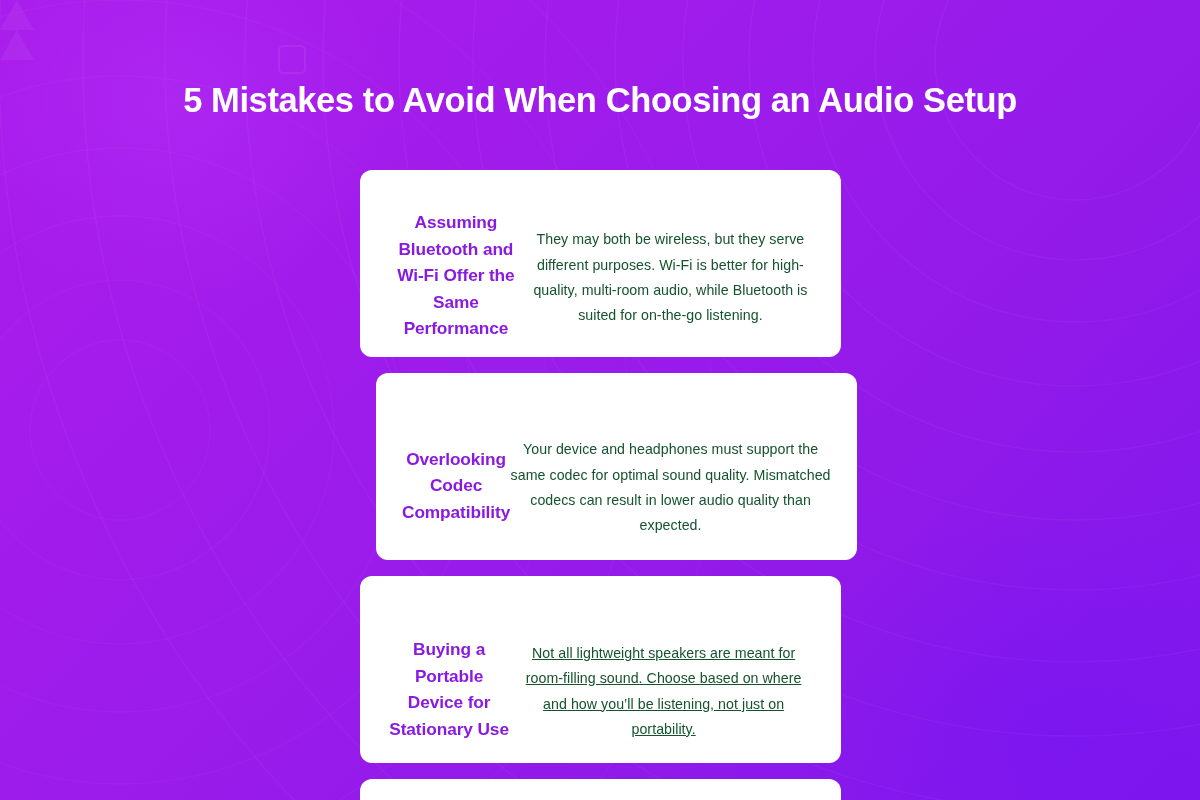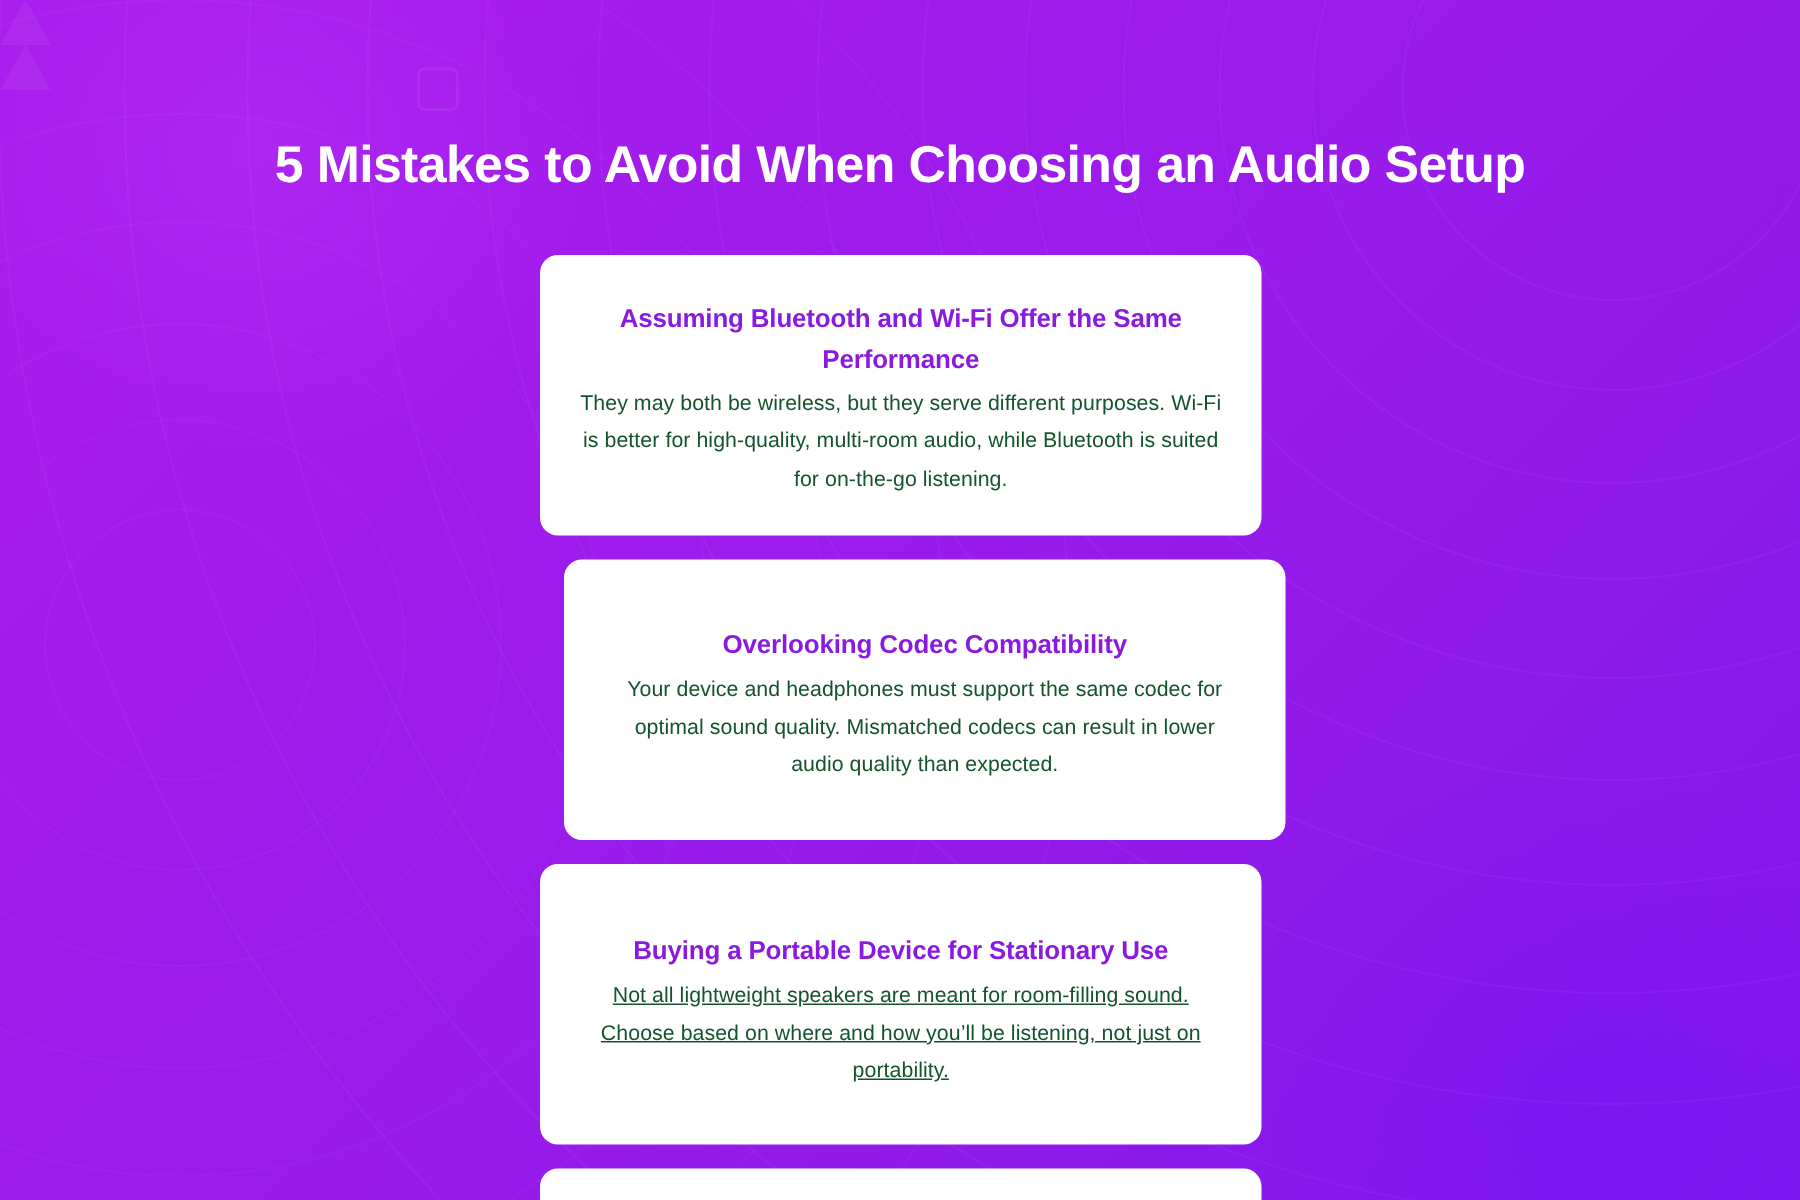"5 Mistakes to Avoid When" .poster-title { top: 87px -> 77px }
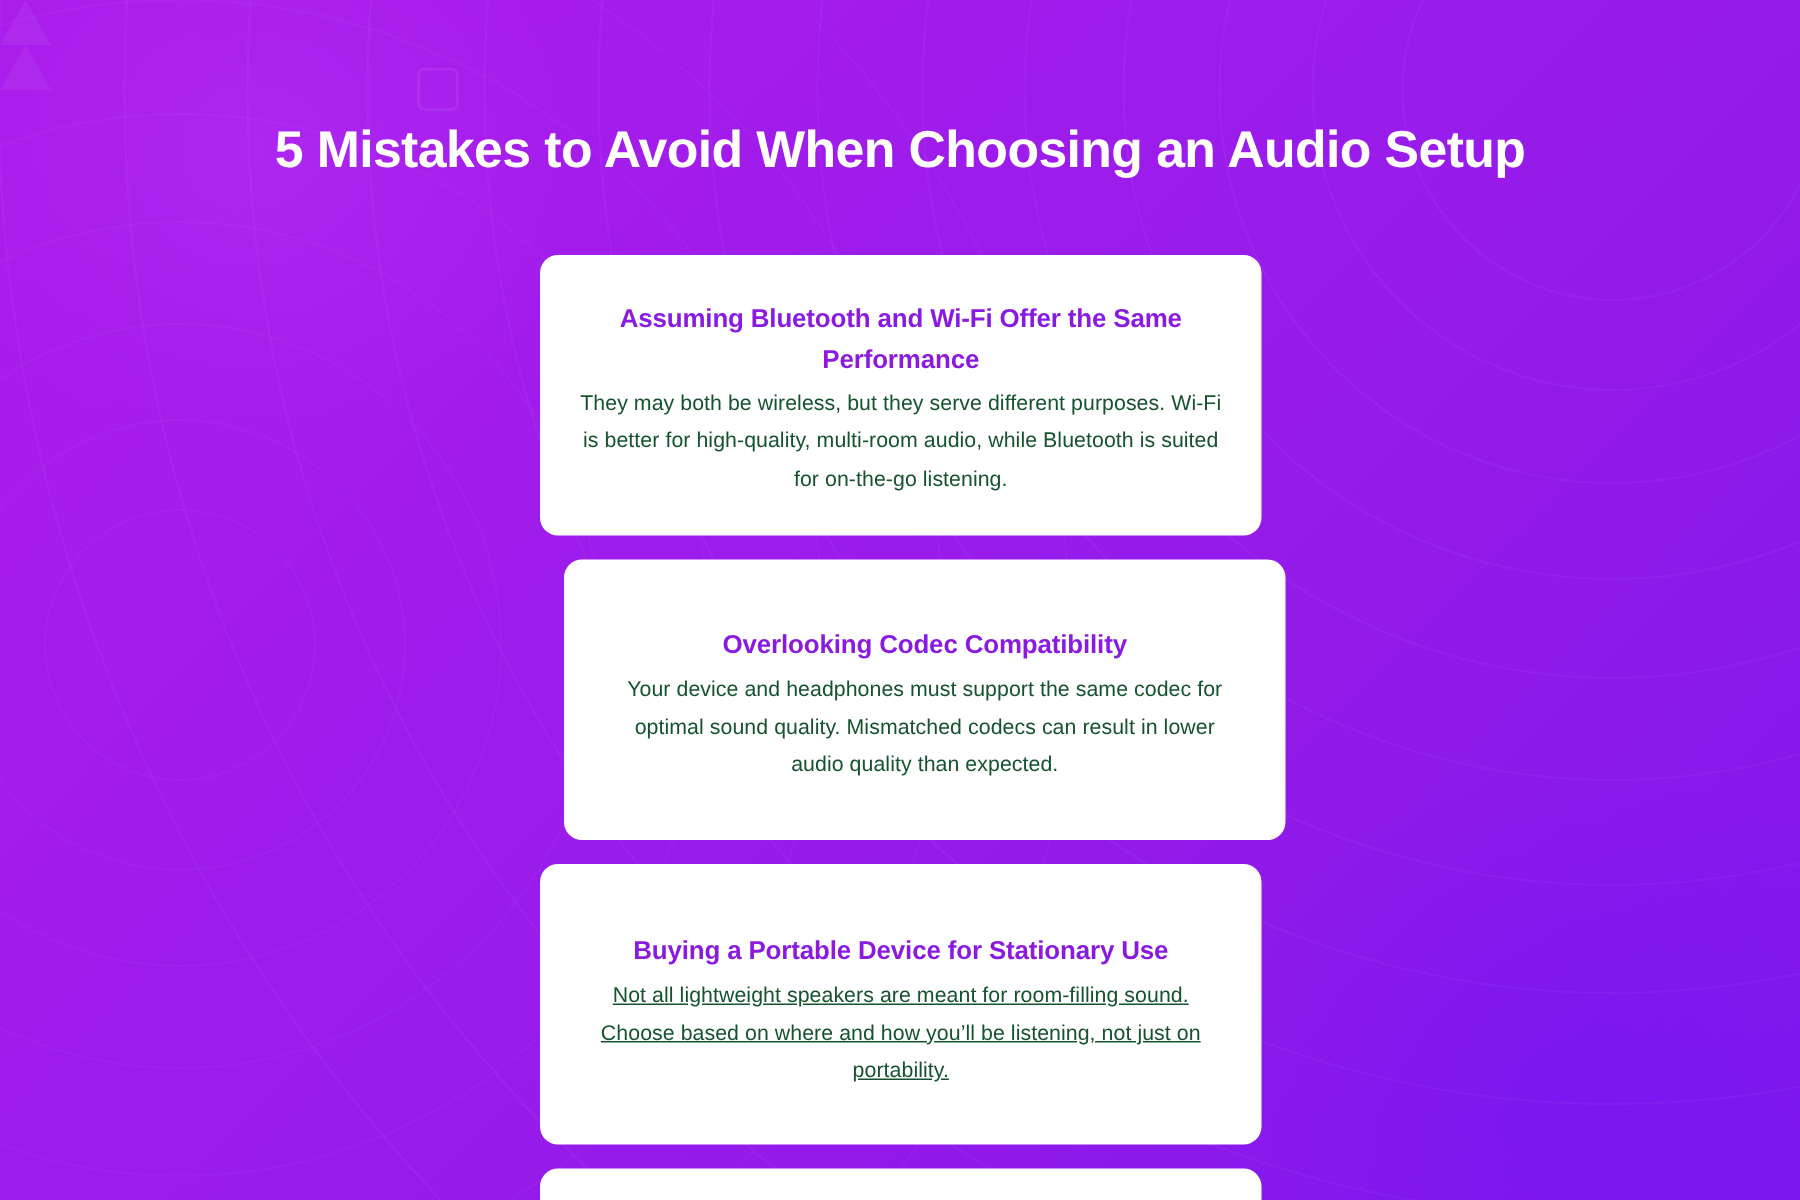"Assuming Bluetooth and Wi-Fi Offer" .card { flex-direction: column -> row }
